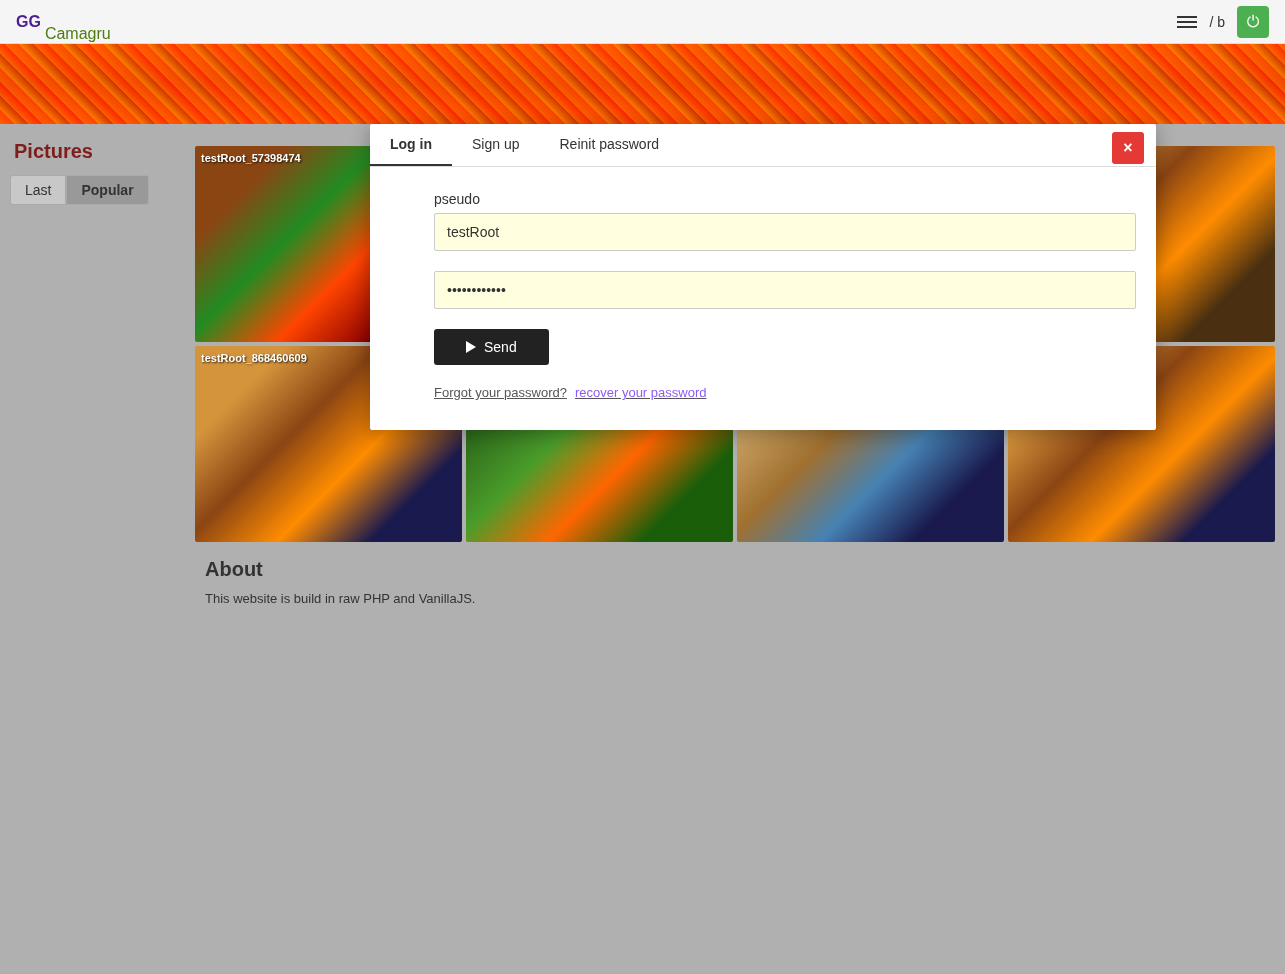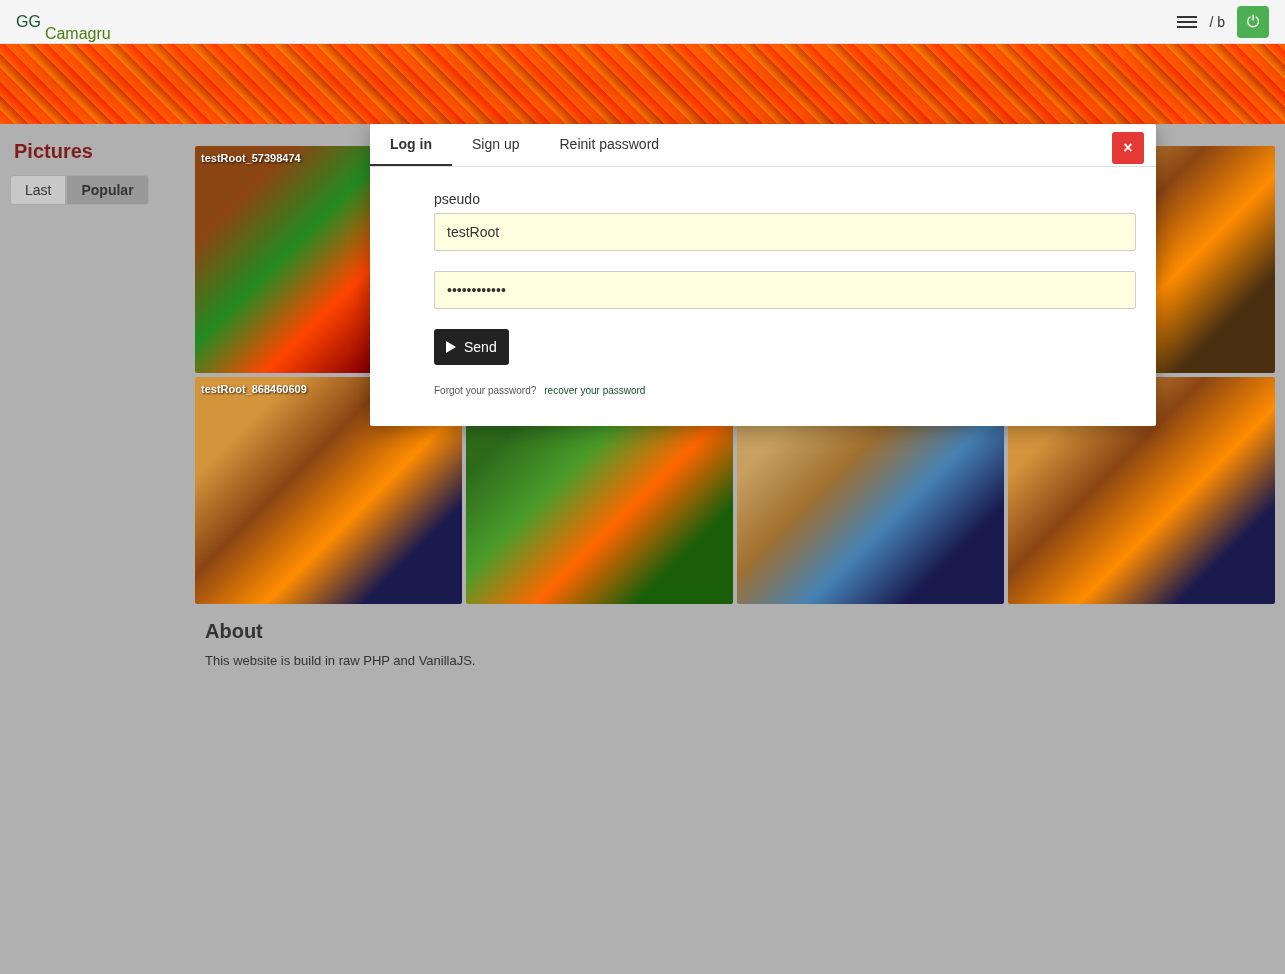"GG" .header-logo .gg { color: #14532d -> #4c1d95; font-weight: 400 -> 700 }
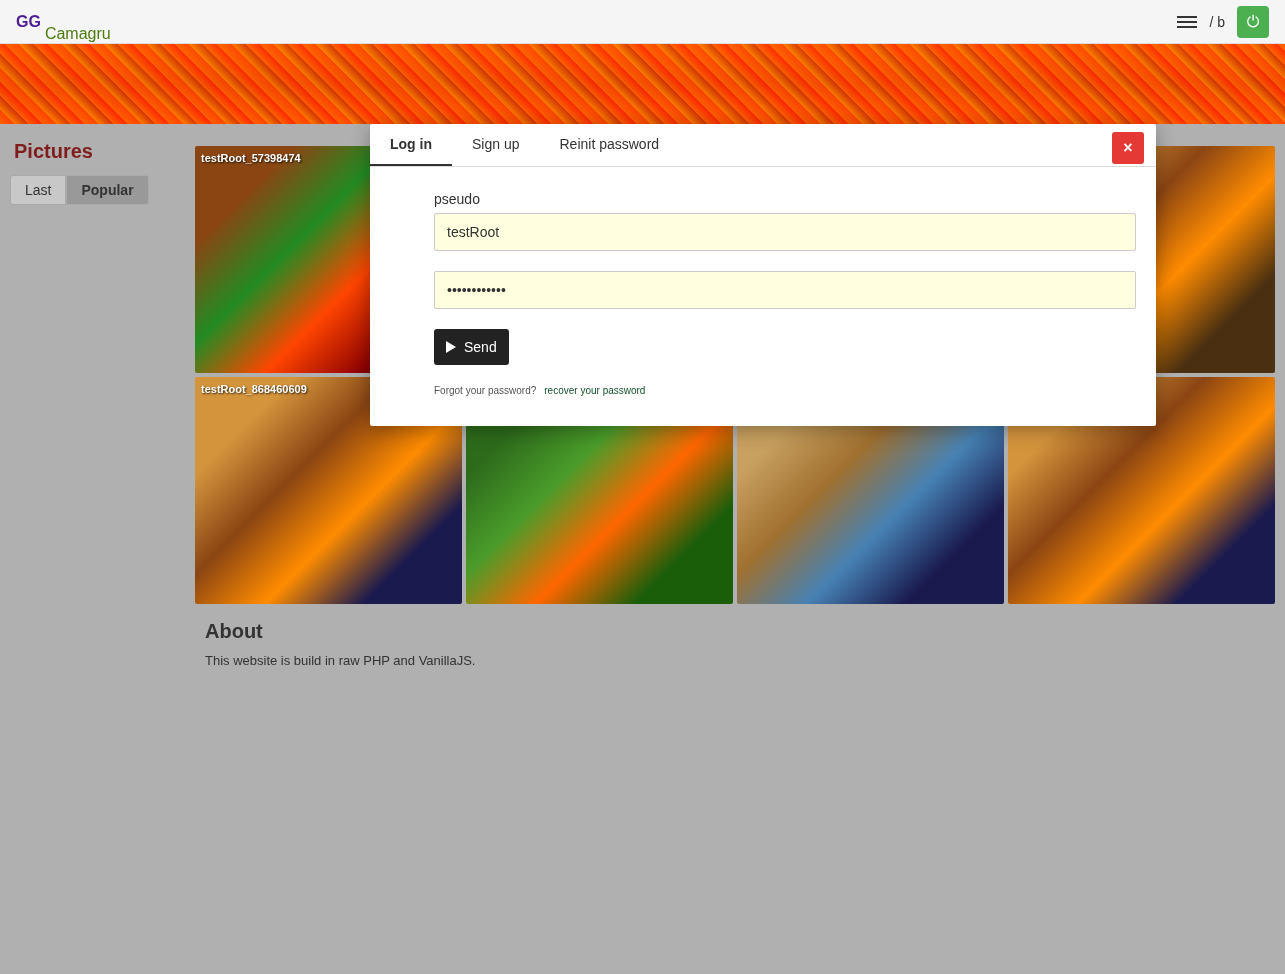"testRoot_57398474" .image-card { height: 227px -> 196px }
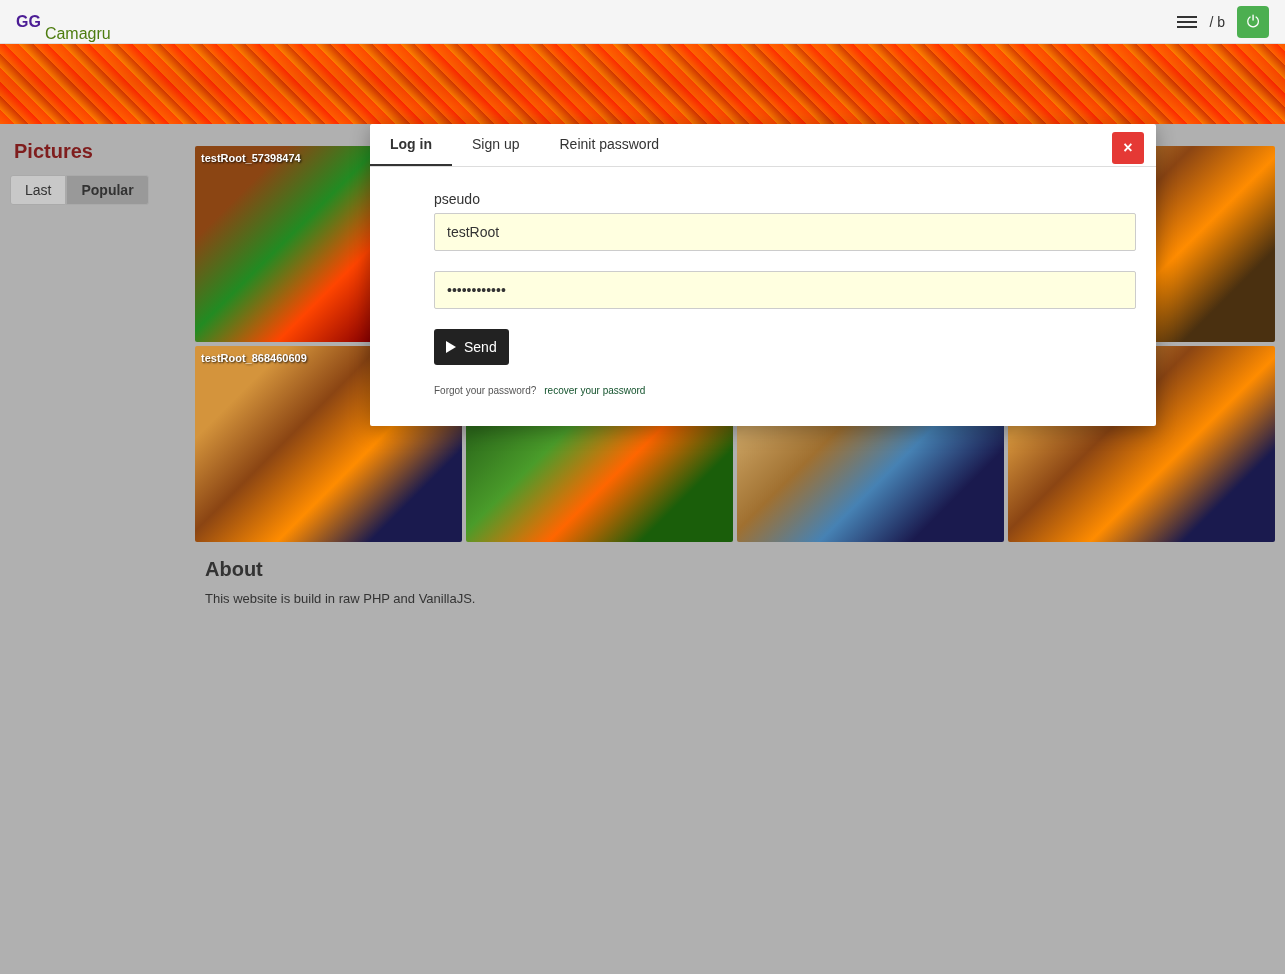"Send" .submit-btn { padding: 10px 12px -> 10px 32px }
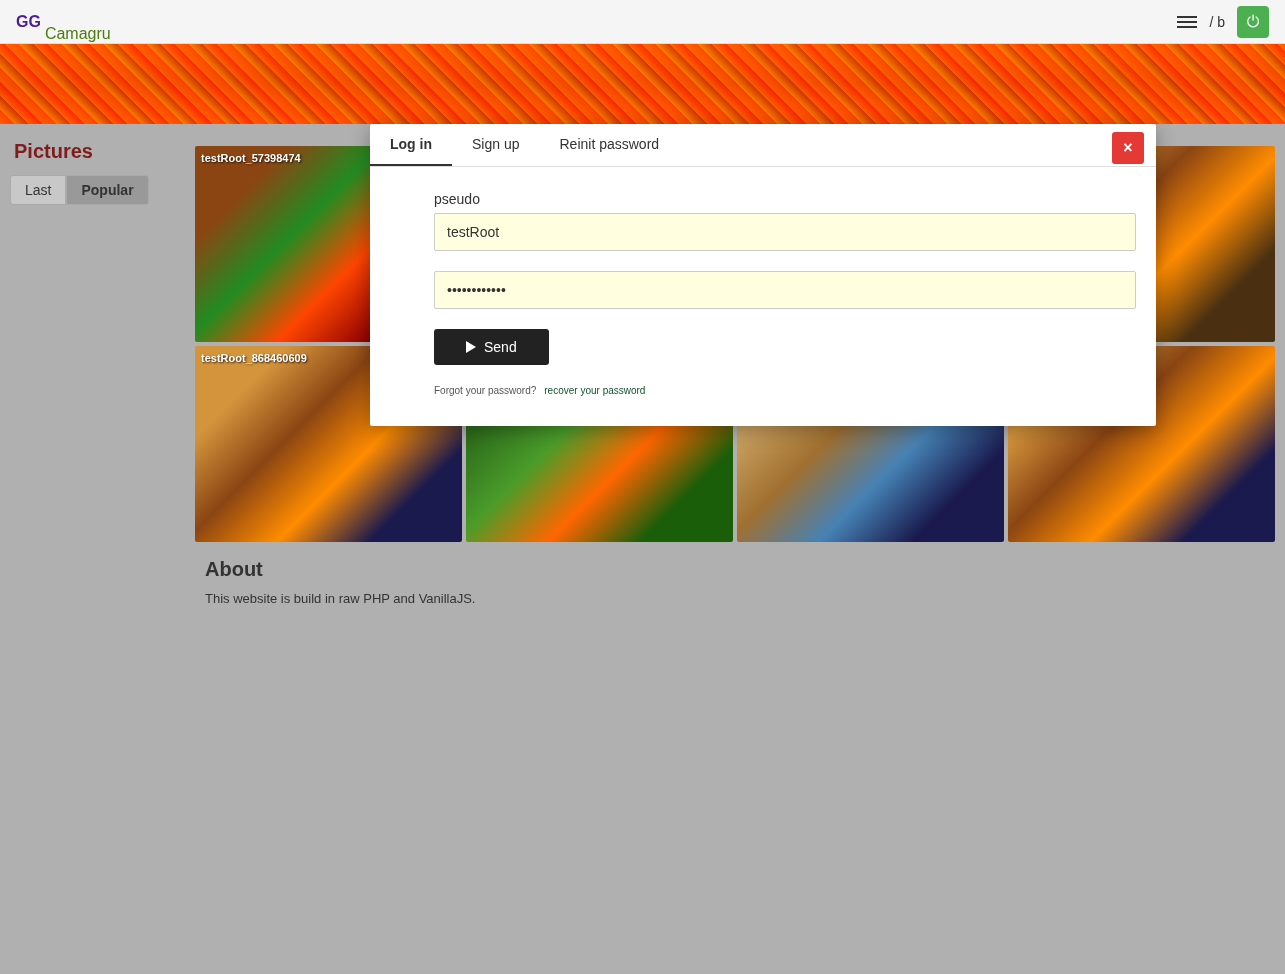"Forgot your password?" .forgot-row { font-size: 10px -> 13px; text-decoration: none -> underline }
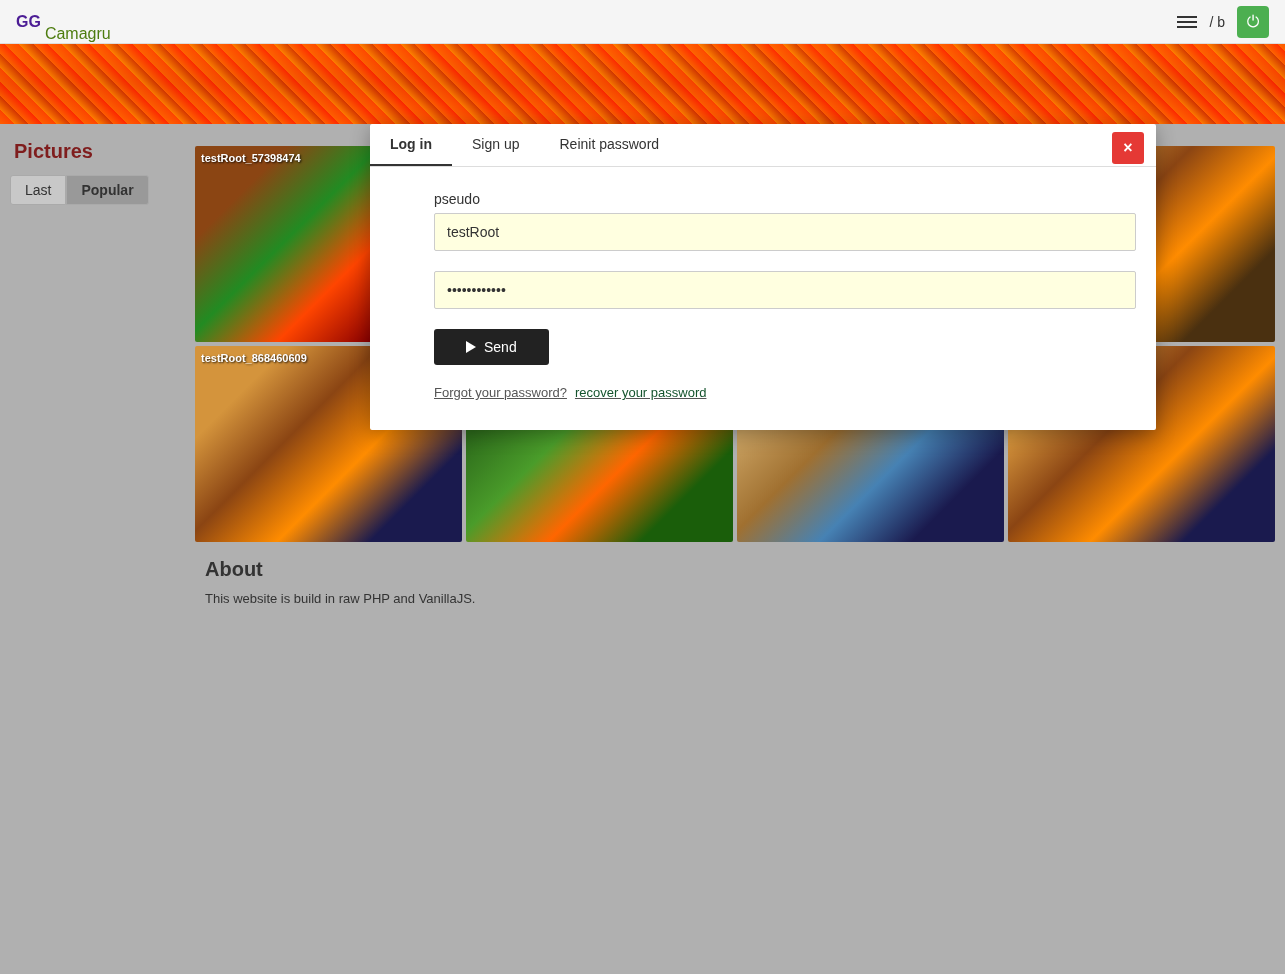"recover your password" .forgot-row a { color: #14532d -> #8b5cf6 }
